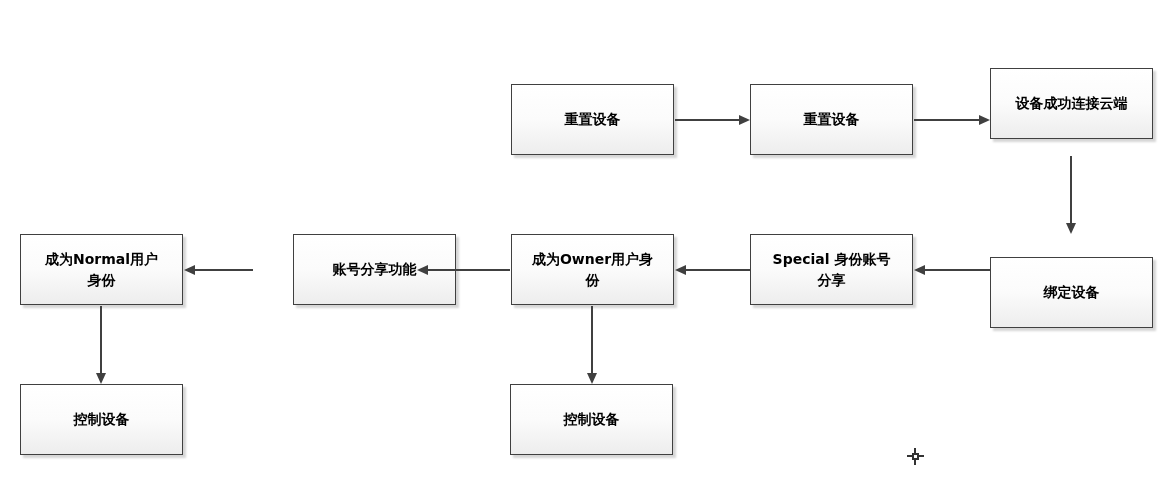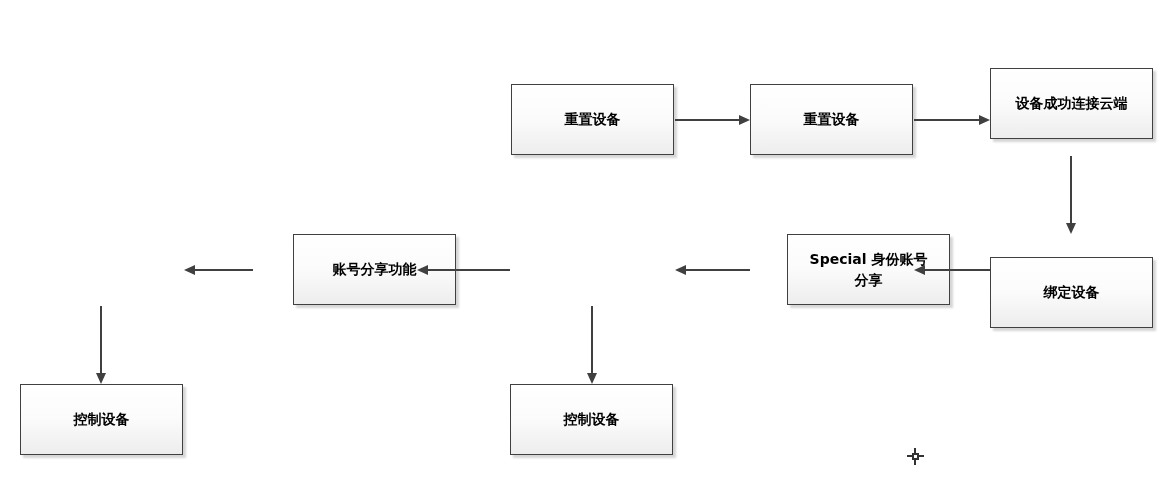"成为Normal用户身份" div.node { html: none -> <div>成为Normal用户身份</div> }
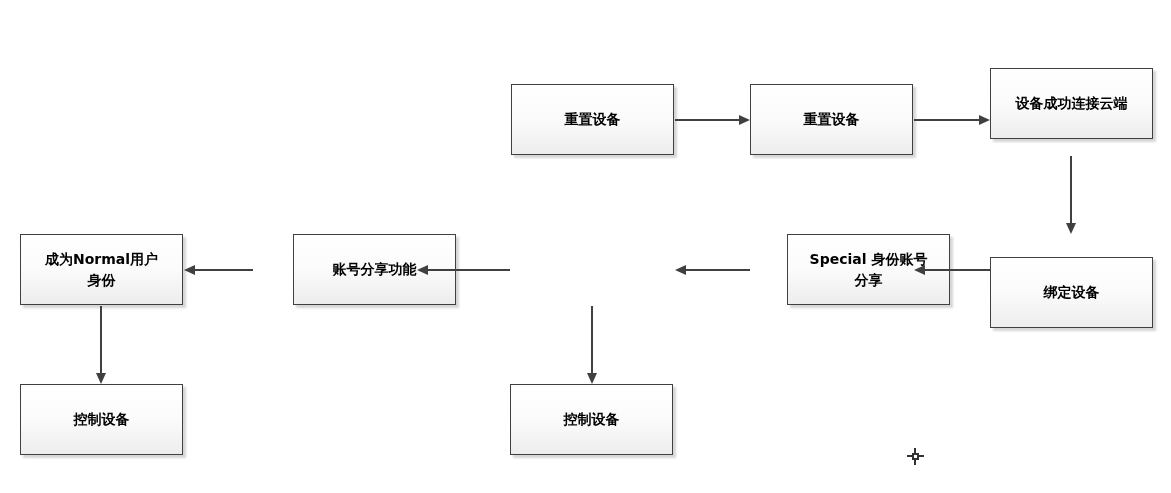"成为Owner用户身份" div.node { html: none -> <div>成为Owner用户身份</div> }
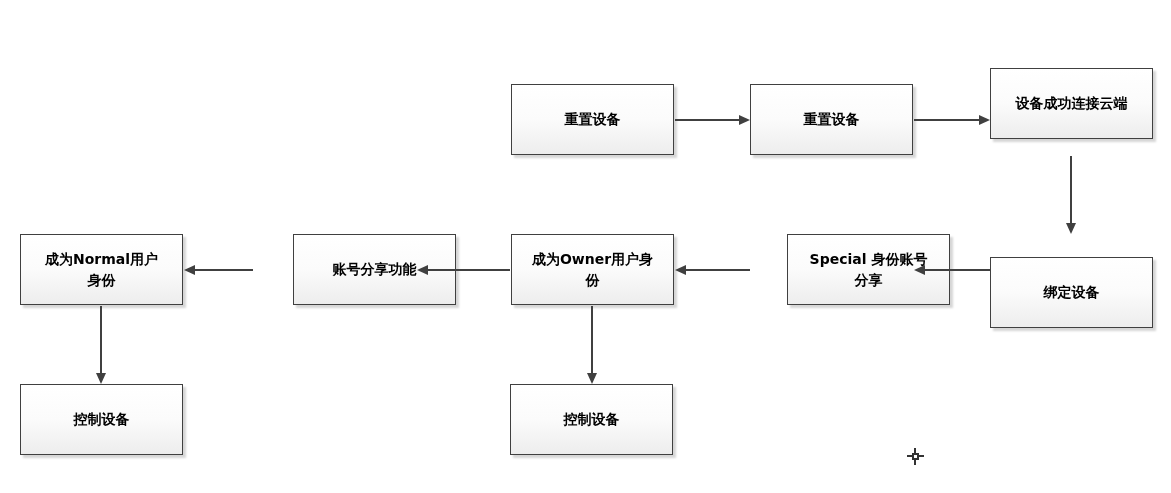"Special 身份账号分享" div.node { margin-left: 37px -> none }
